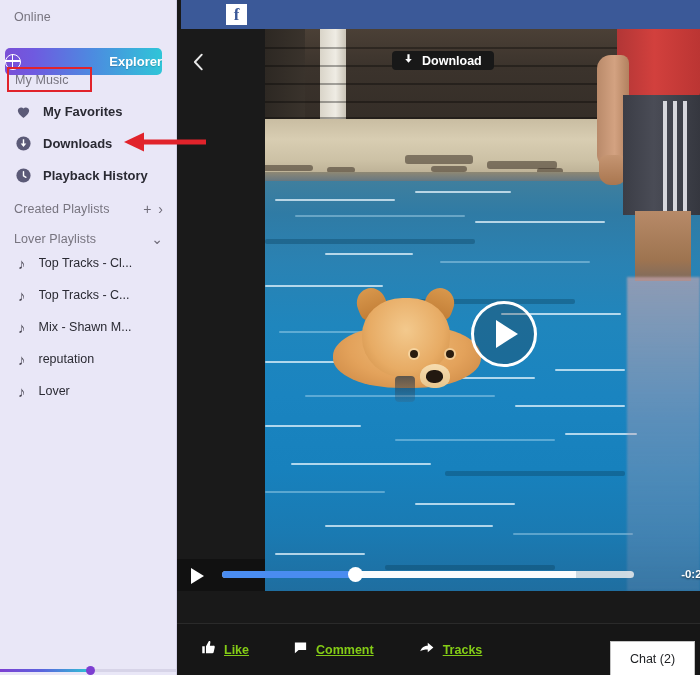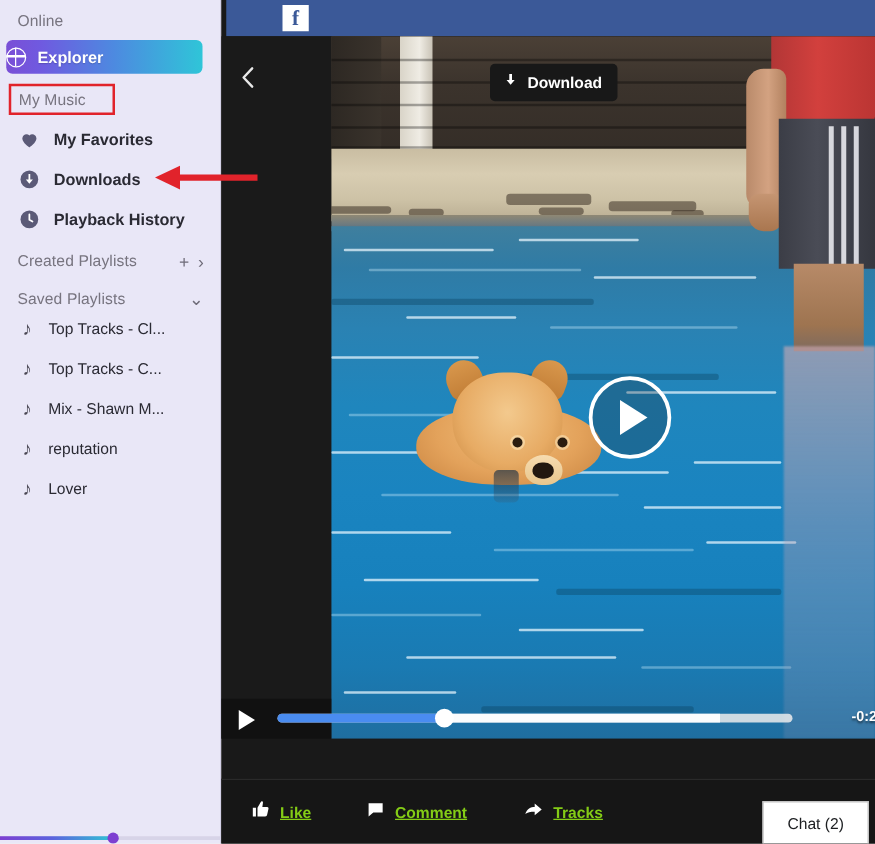"Explorer" #explorer-item { justify-content: none -> space-between; top: 32px -> 48px }
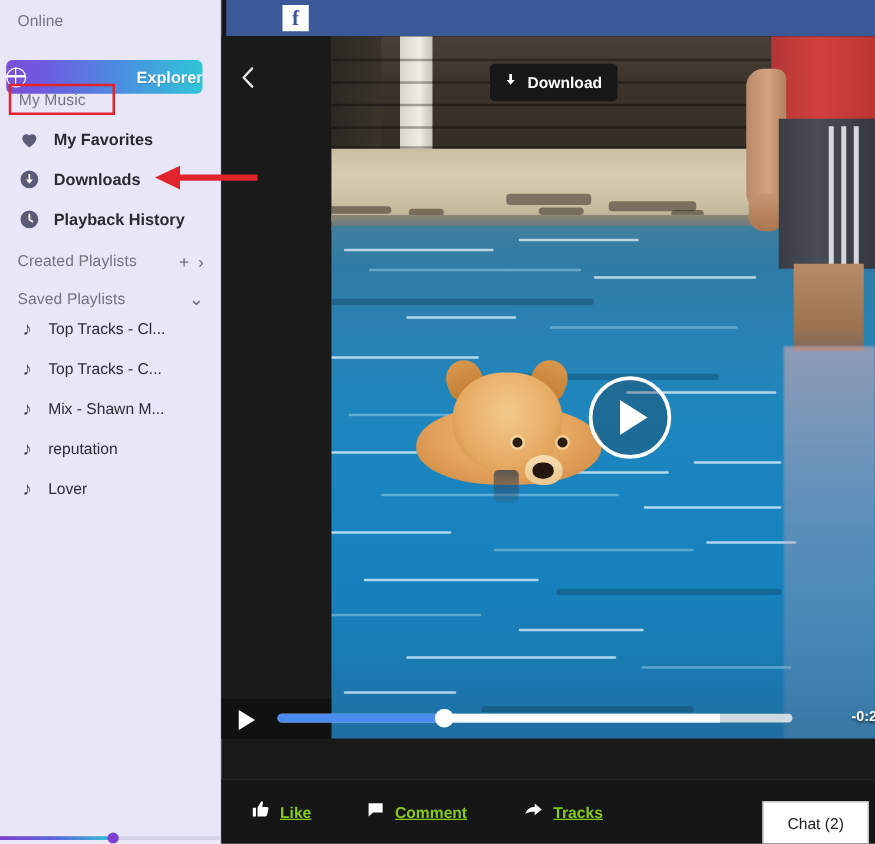"Download" #download-tip { height: 30px -> 19px }
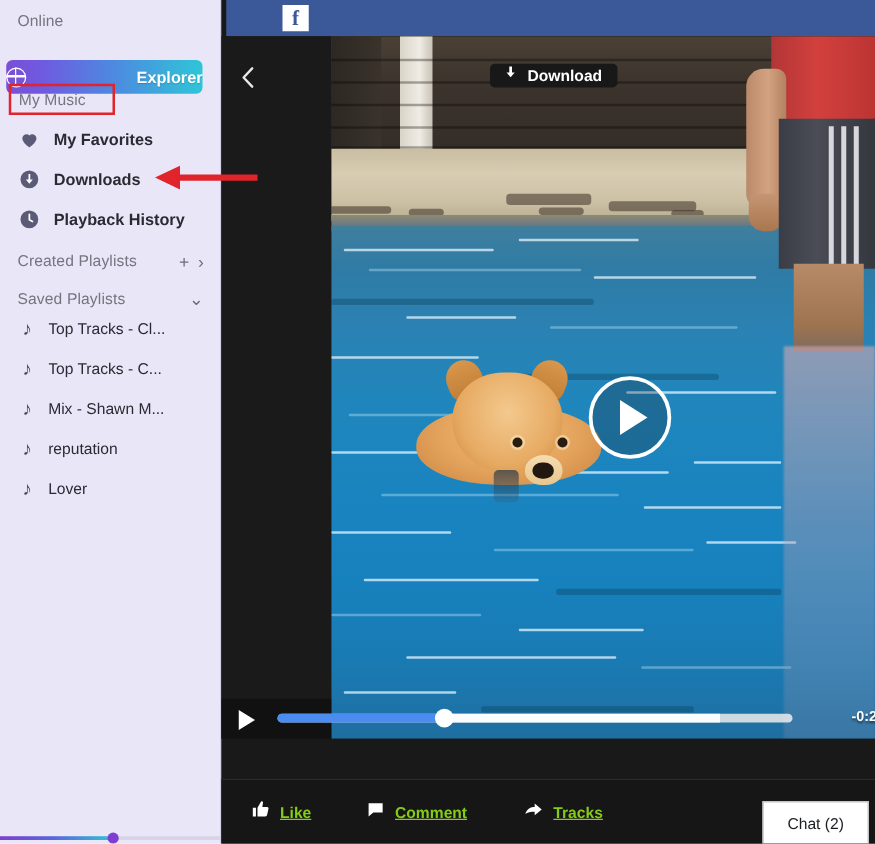"Saved Playlists" div.sb-section-label { text: Saved -> Lover }
